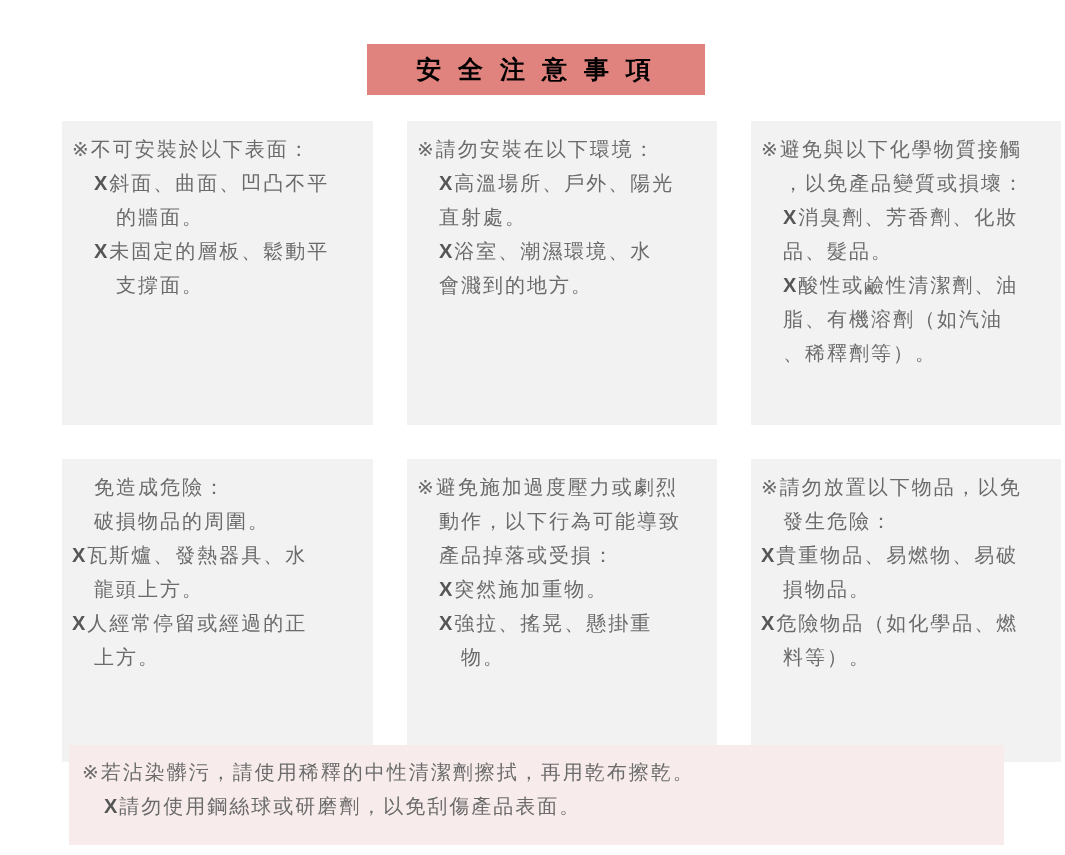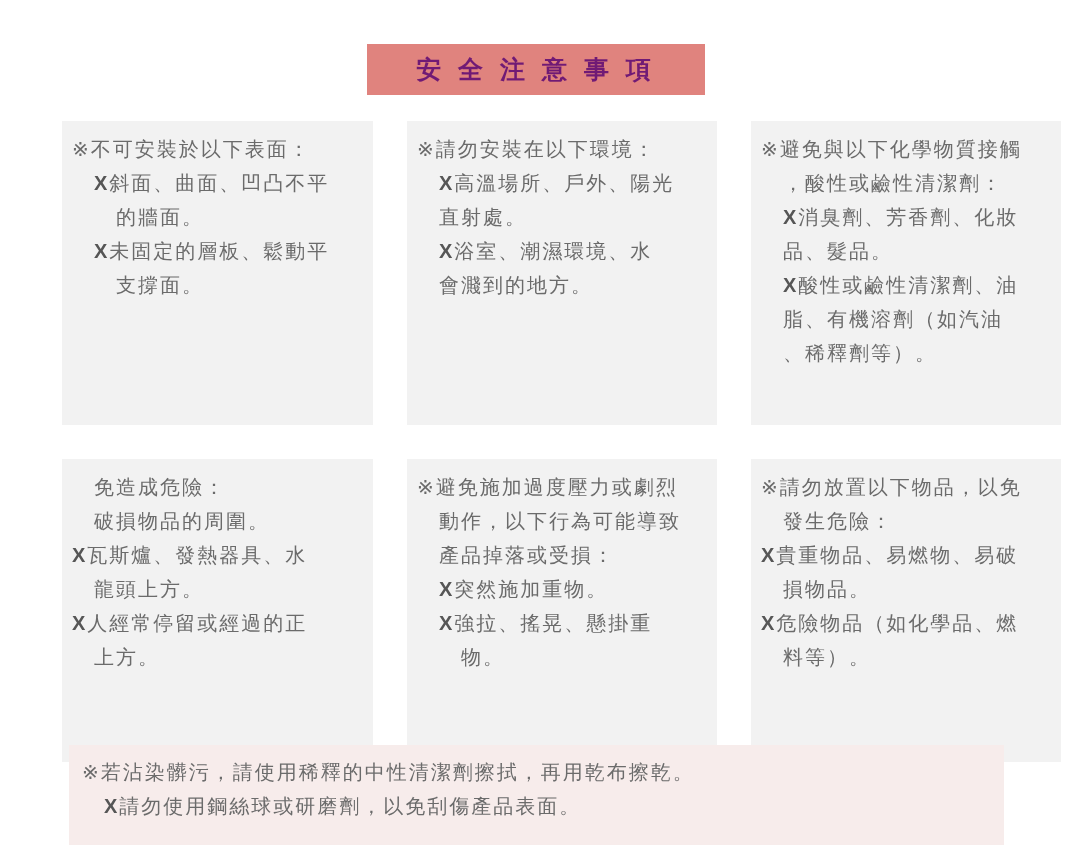"安 全 注 意 事" .header { color: #701a75 -> #000000 }
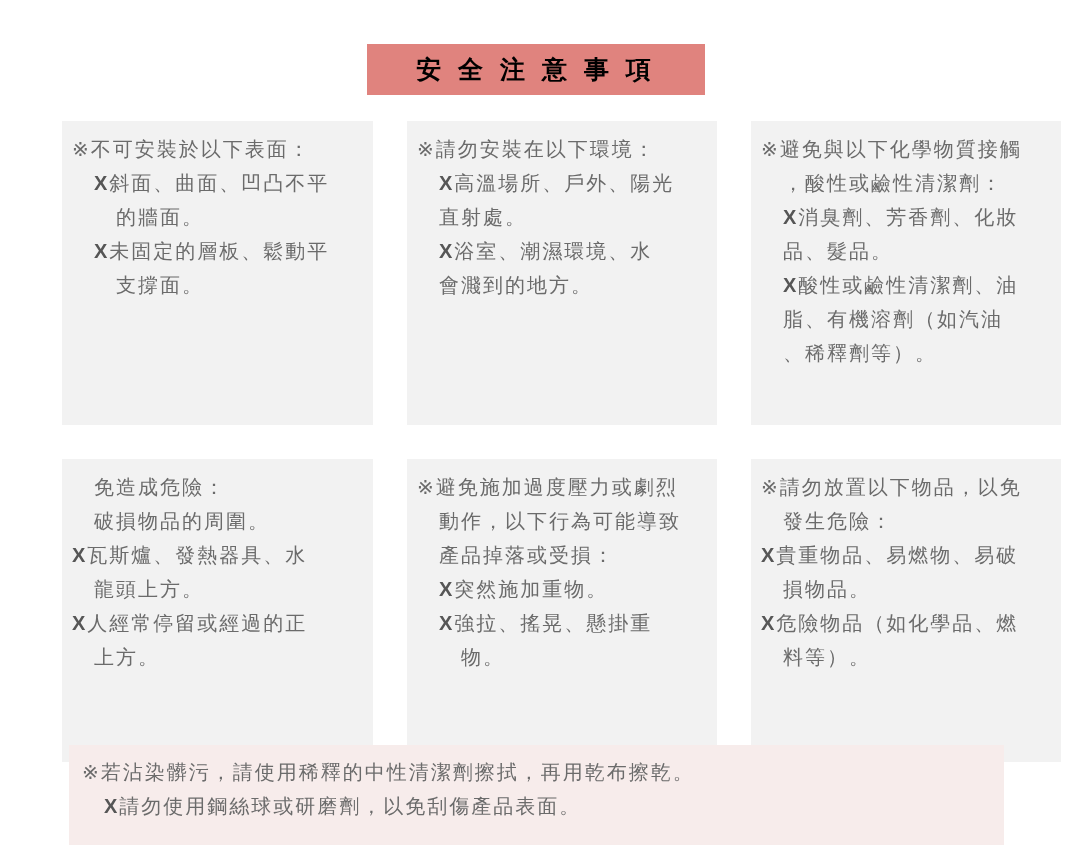"，酸性或鹼性清潔劑：" div.line { text: 酸性或鹼性清潔劑 -> 以免產品變質或損壞 }
